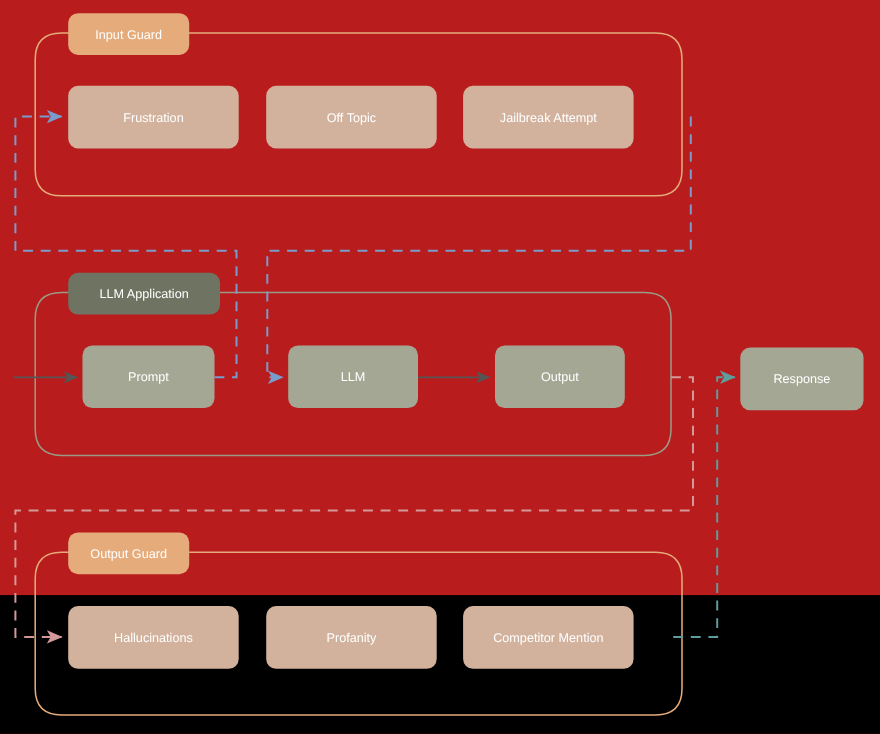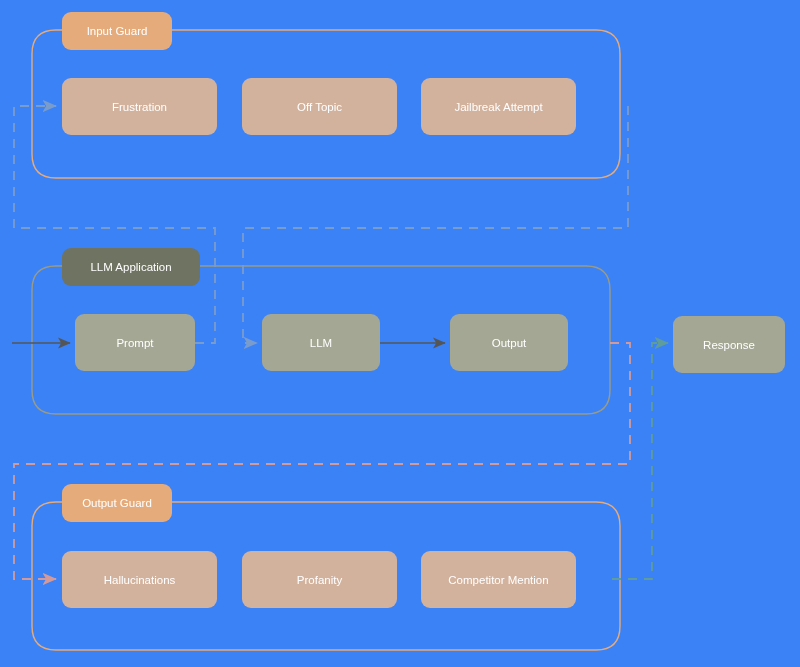"Input Guard" #stage { background: #3b82f6 -> #b91c1c; height: 667px -> 541px }
